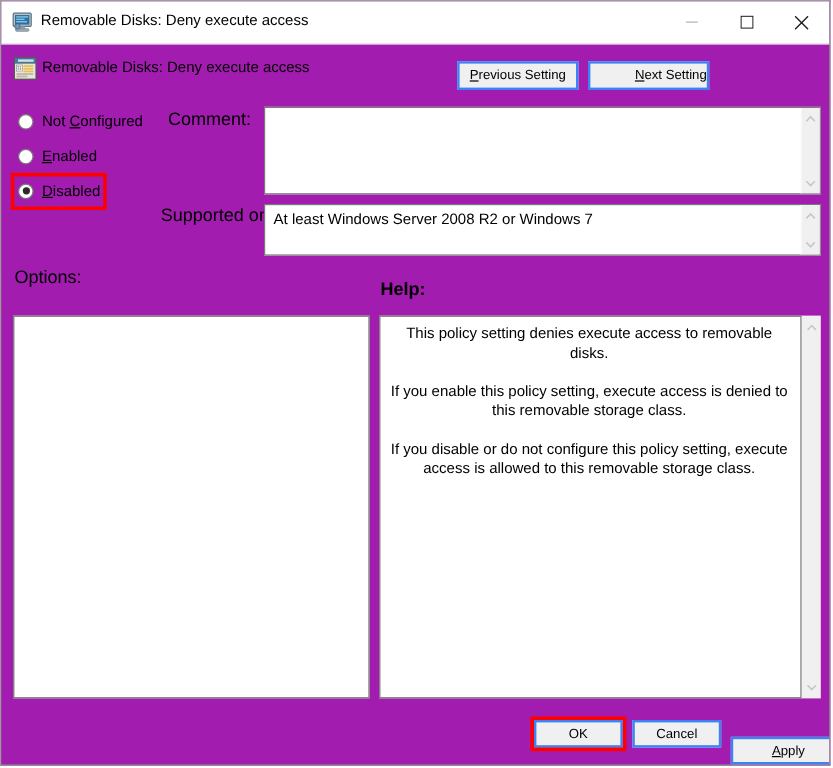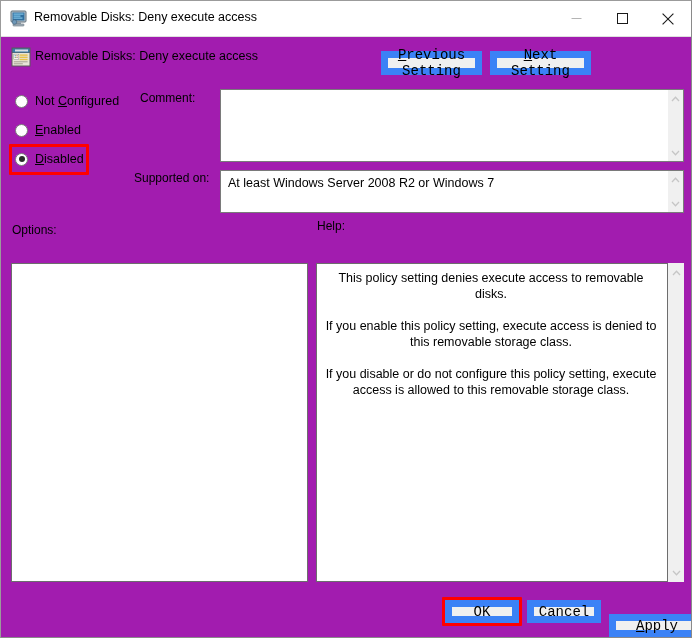"Previous Setting" .btn { border: 7px solid #3b82f6 -> 2px solid #3b82f6; font-family: Liberation Mono, monospace -> Liberation Sans, sans-serif; font-size: 14px -> 11px }
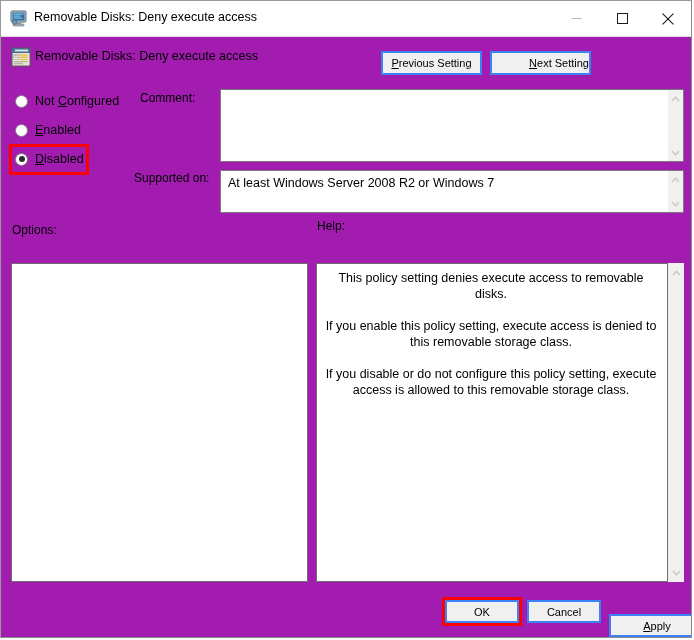"Comment:" .lbl { font-size: 12px -> 15px }
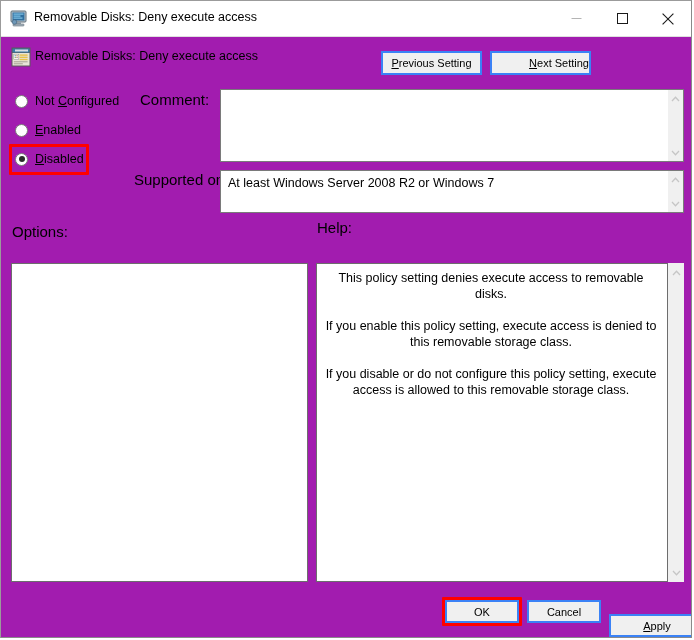"Help:" .lbl-help { font-weight: none -> bold; top: 218px -> 232px }
